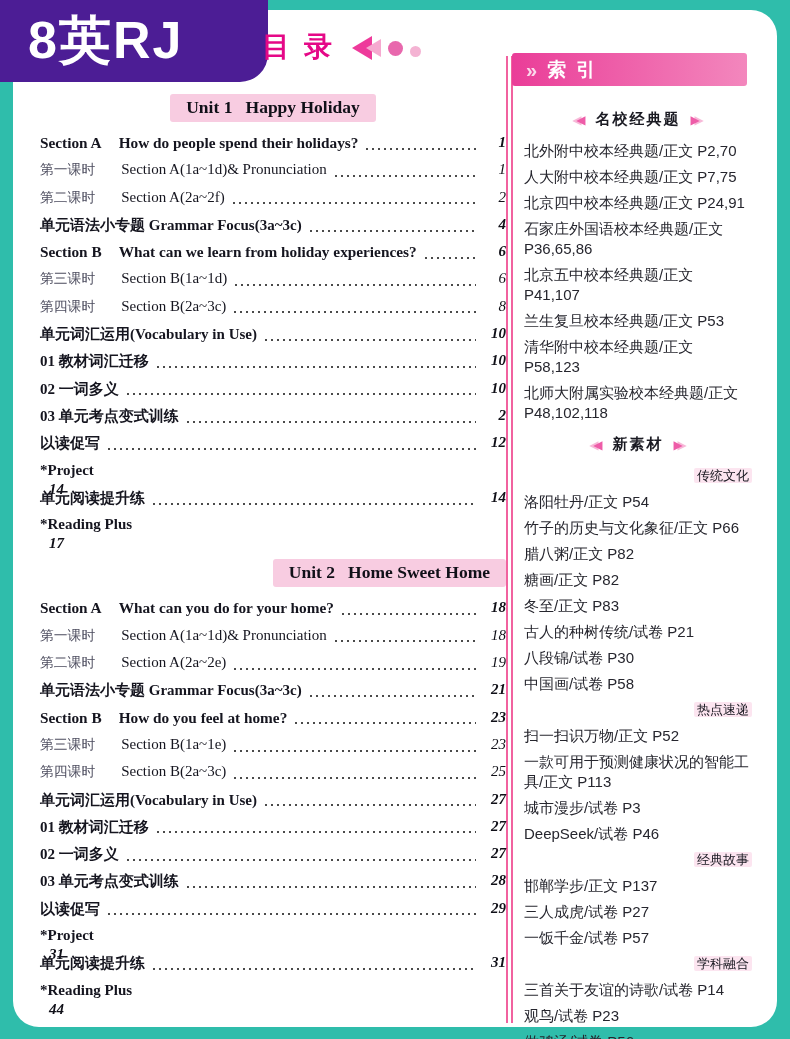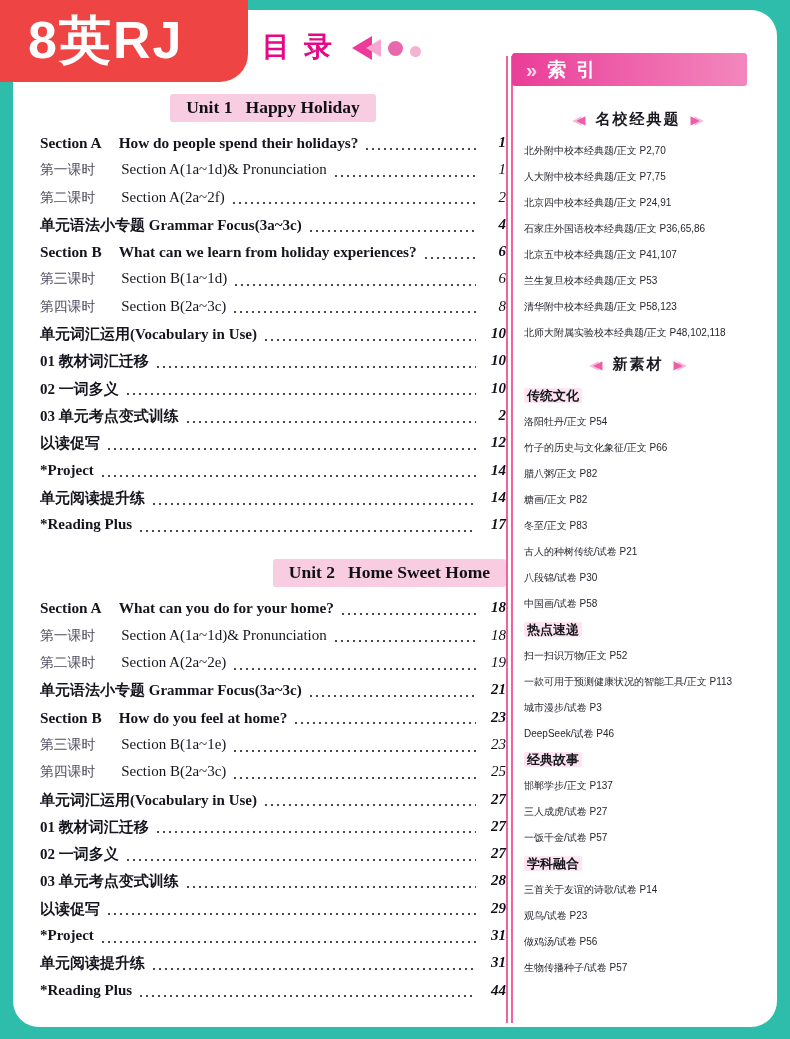"8英RJ" .logo { background: #ef4444 -> #4c1d95; width: 248px -> 268px }
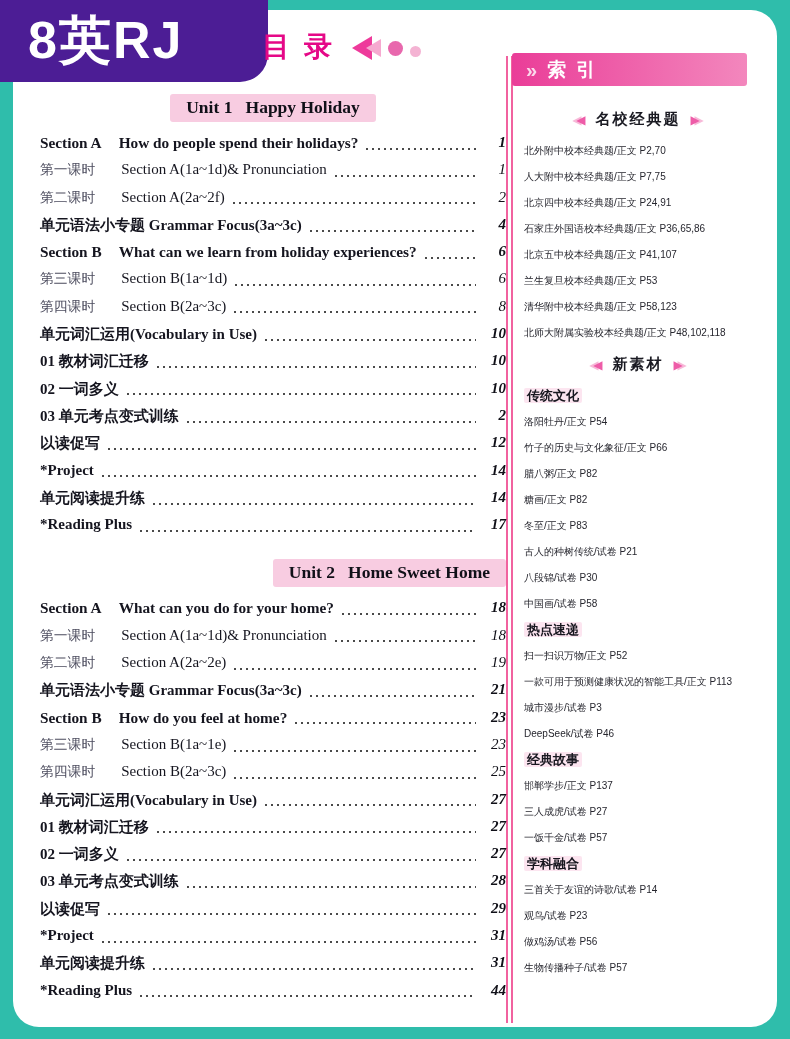"北外附中校本经典题/正文 P2,70" .index-entry { font-size: 10px -> 15px }
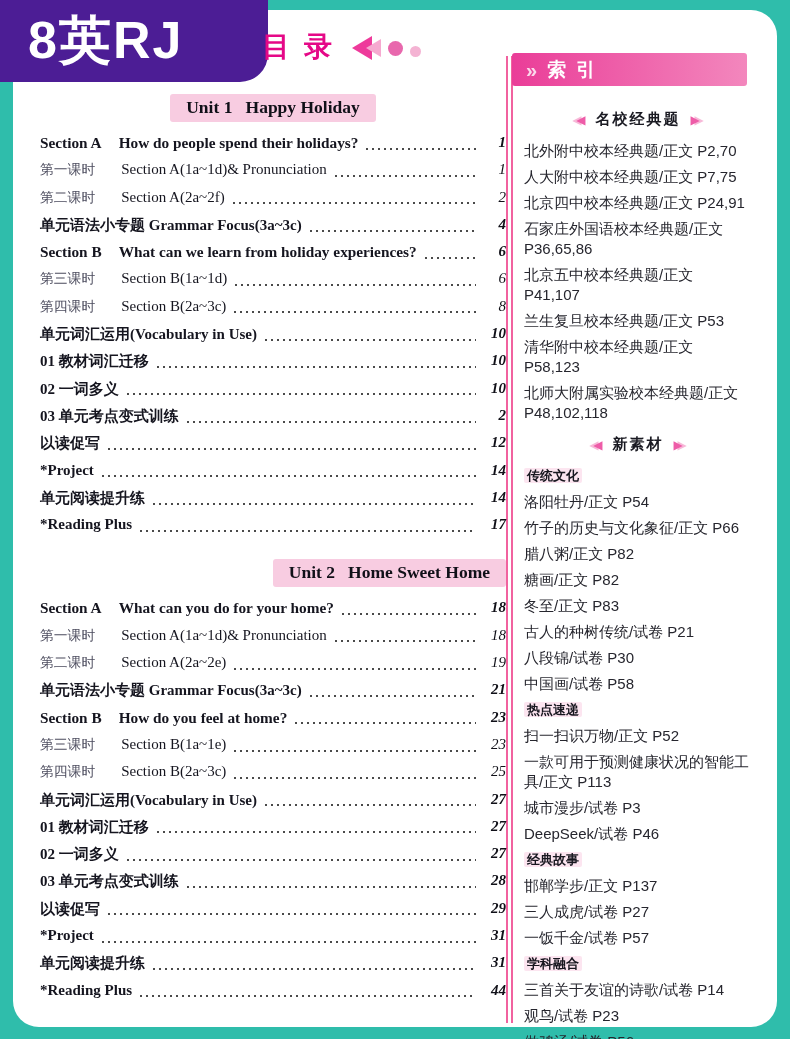"*Project" .row-star { flex-direction: none -> column }
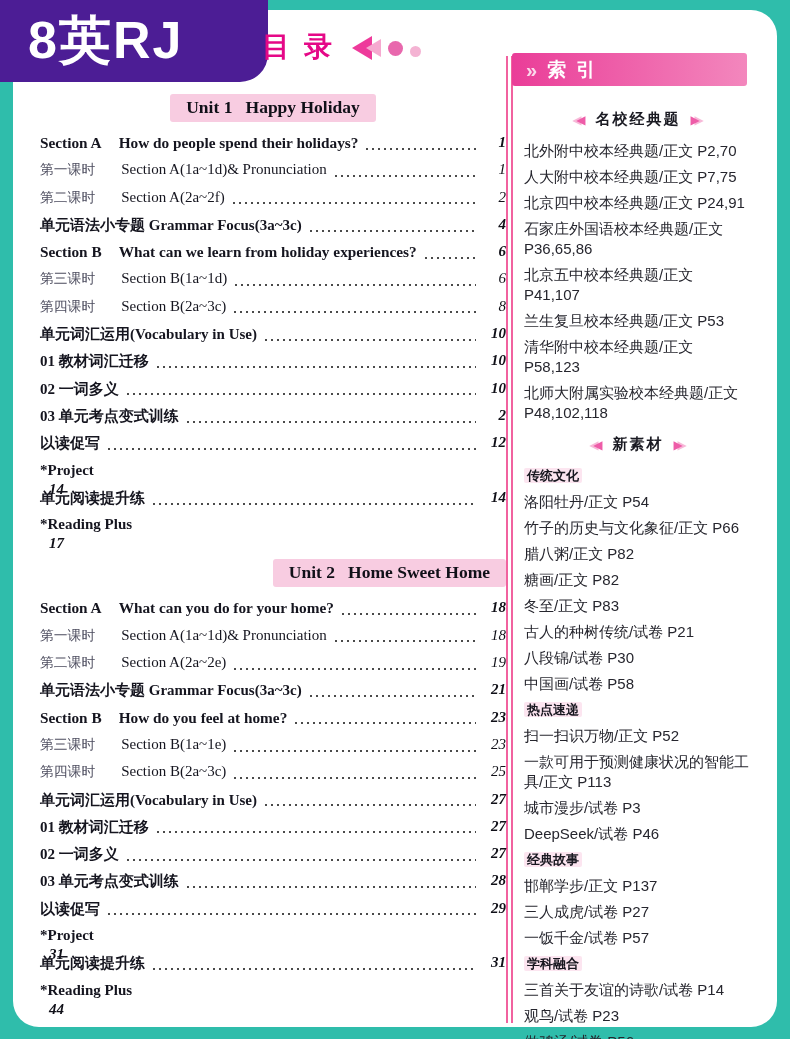"传统文化" .entry-header { font-weight: bold -> normal; text-align: none -> right }
